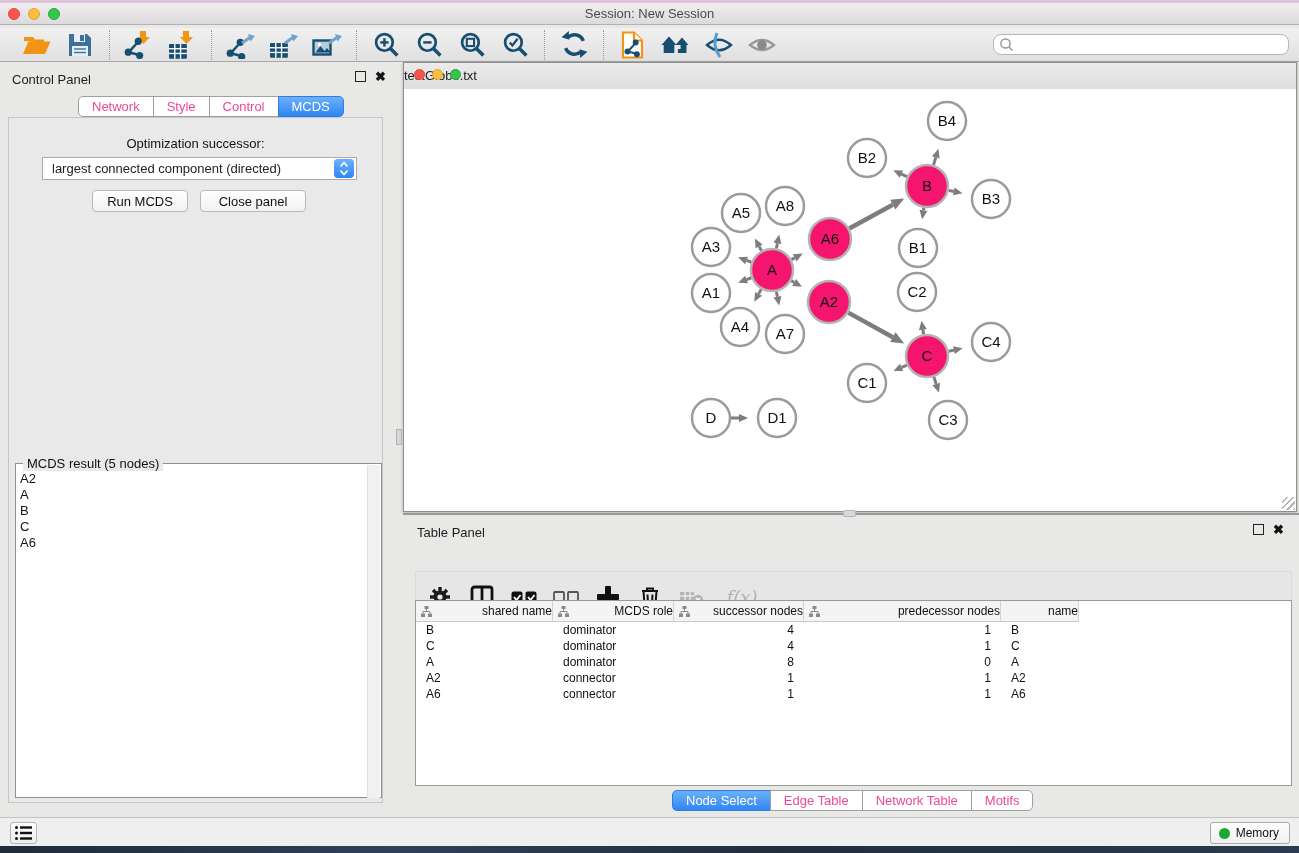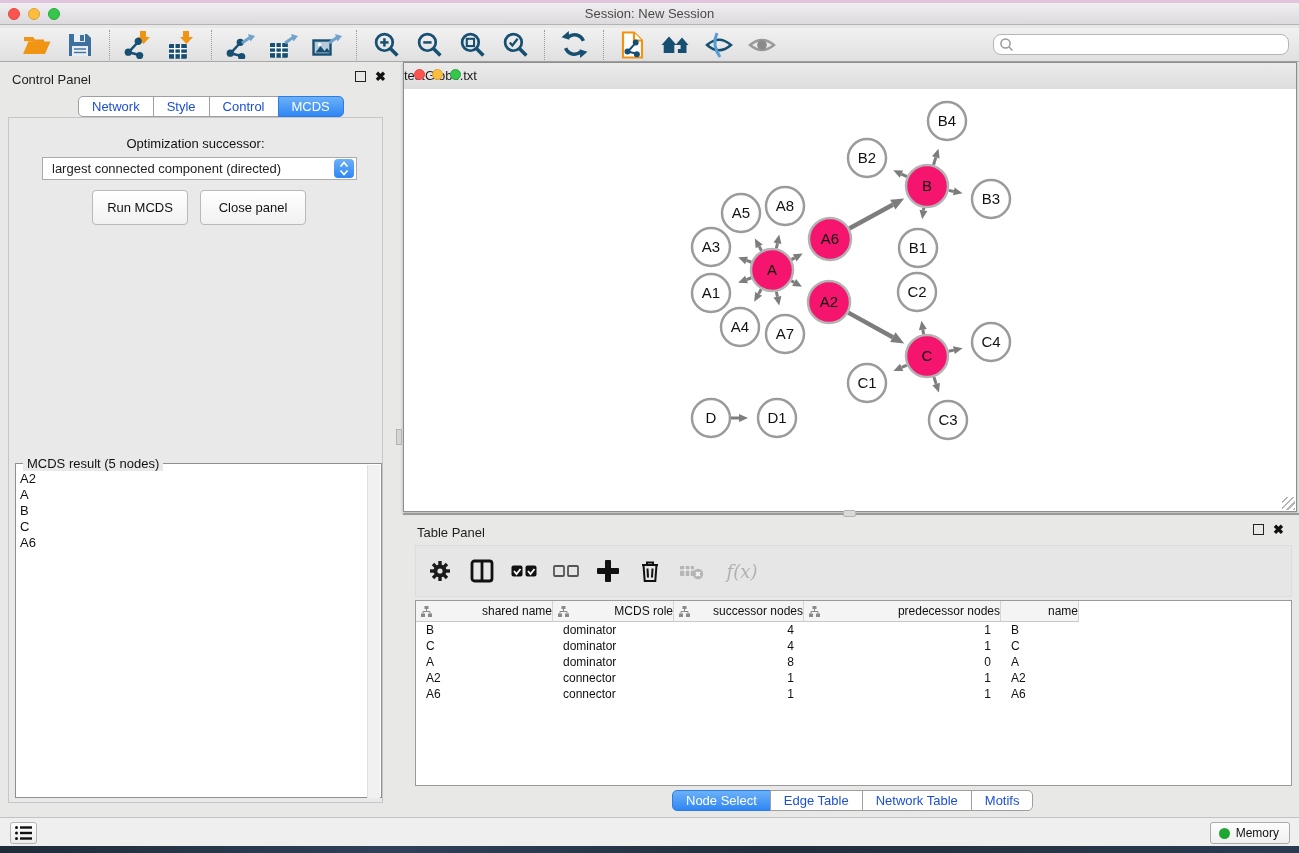"Network" .seg { color: #1d4ed8 -> #ec4899 }
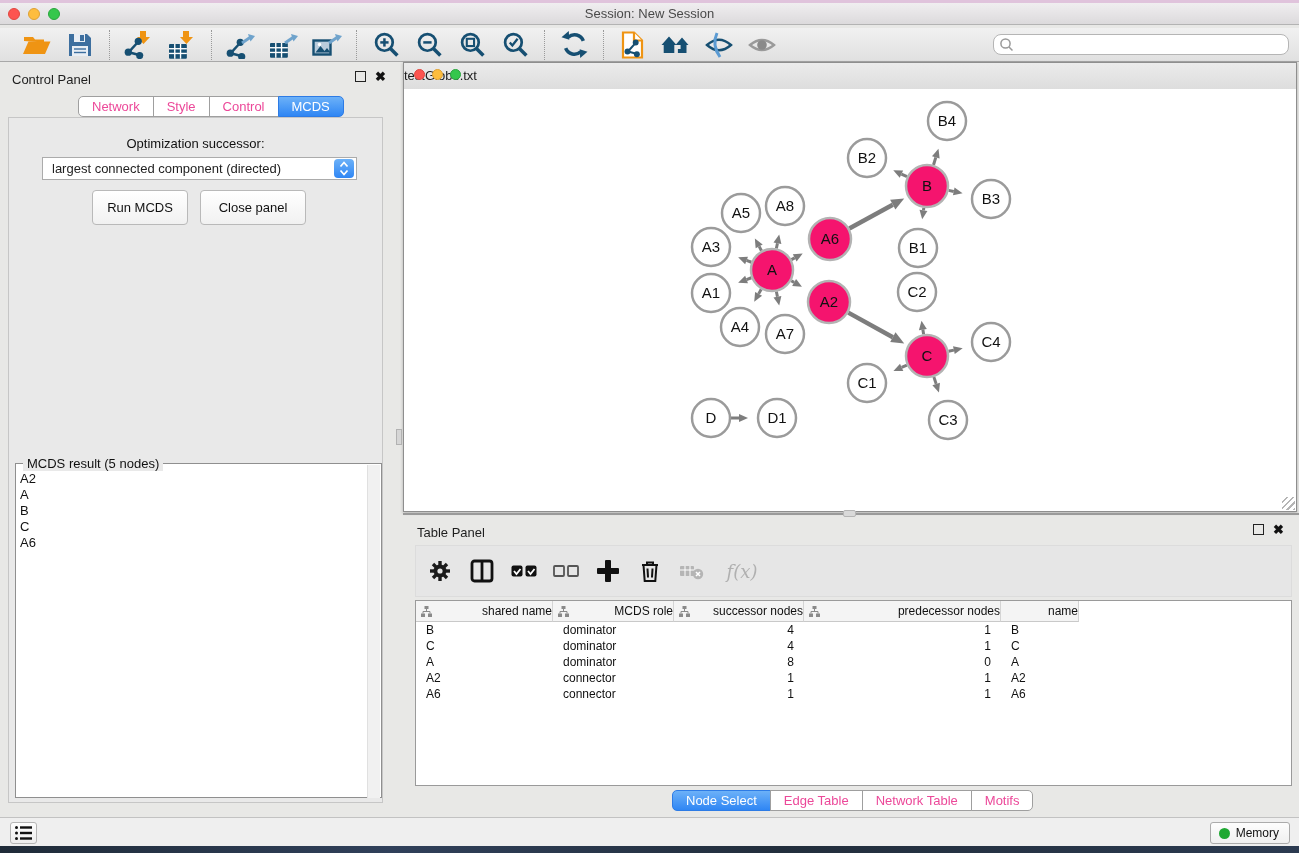"Run MCDS" .mac-btn { height: 35px -> 22px }
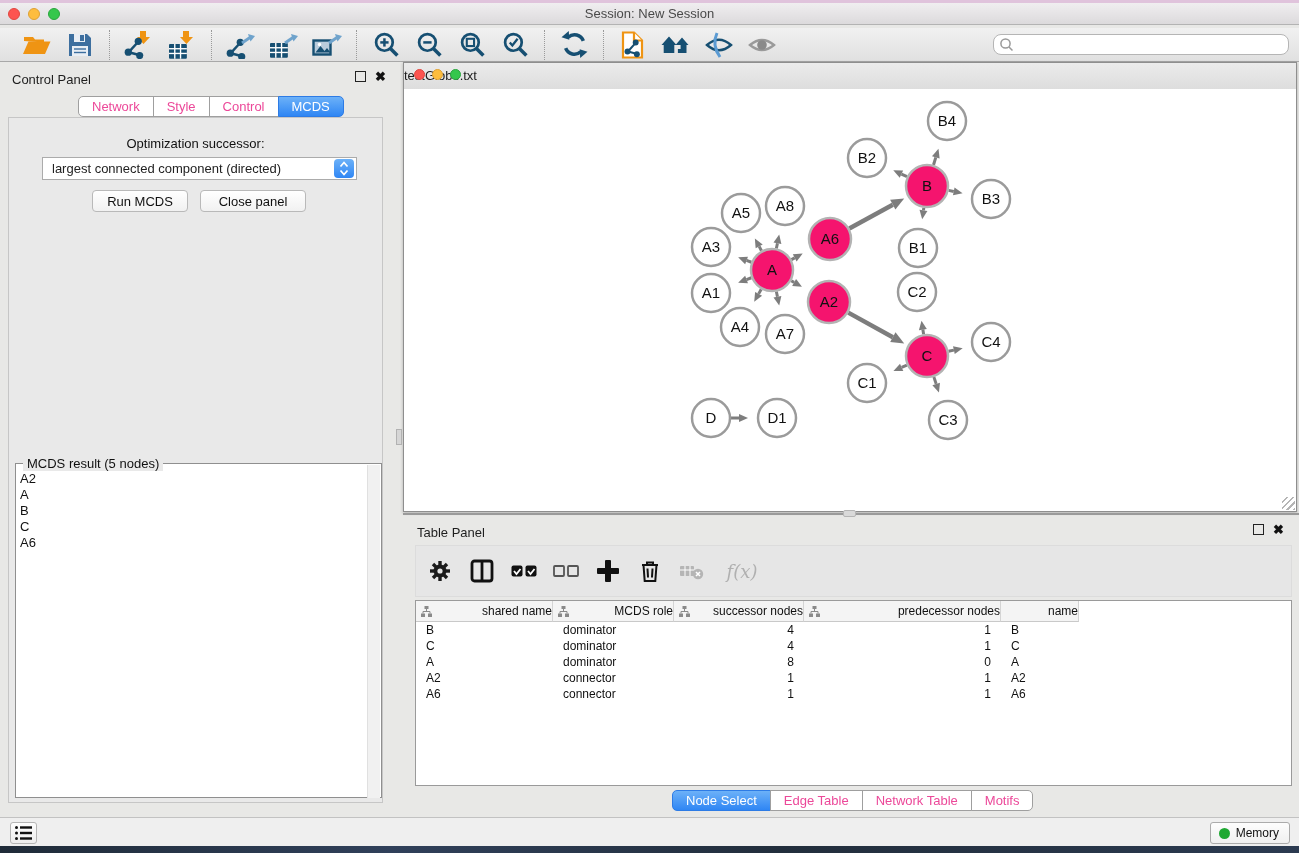"f(x)" #tp-toolbar { top: 545px -> 571px }
